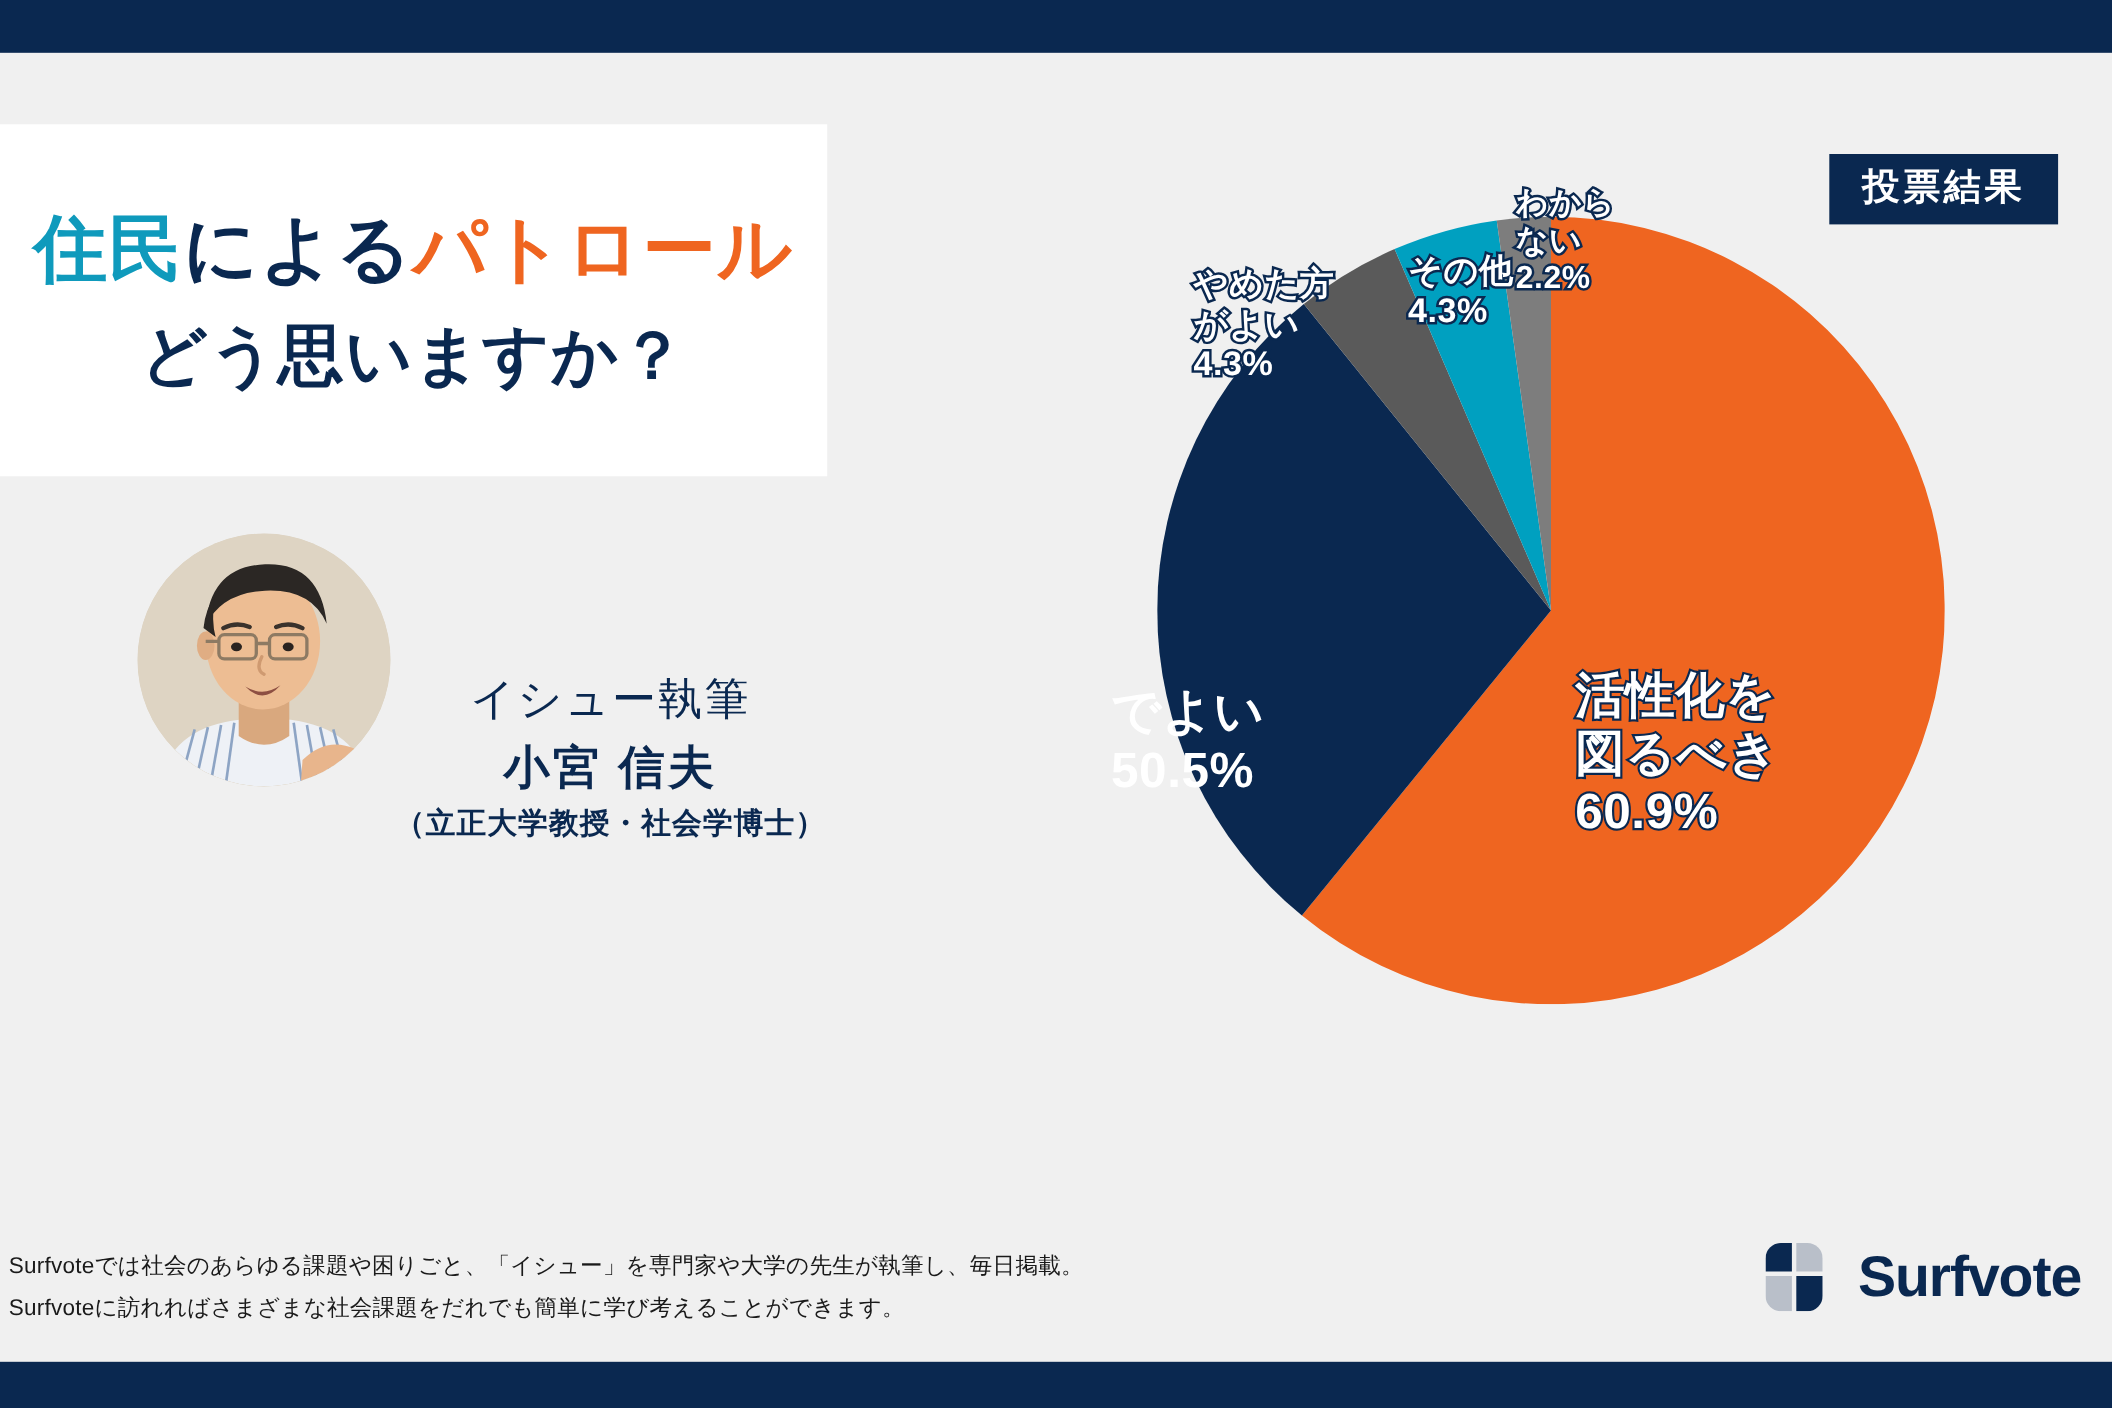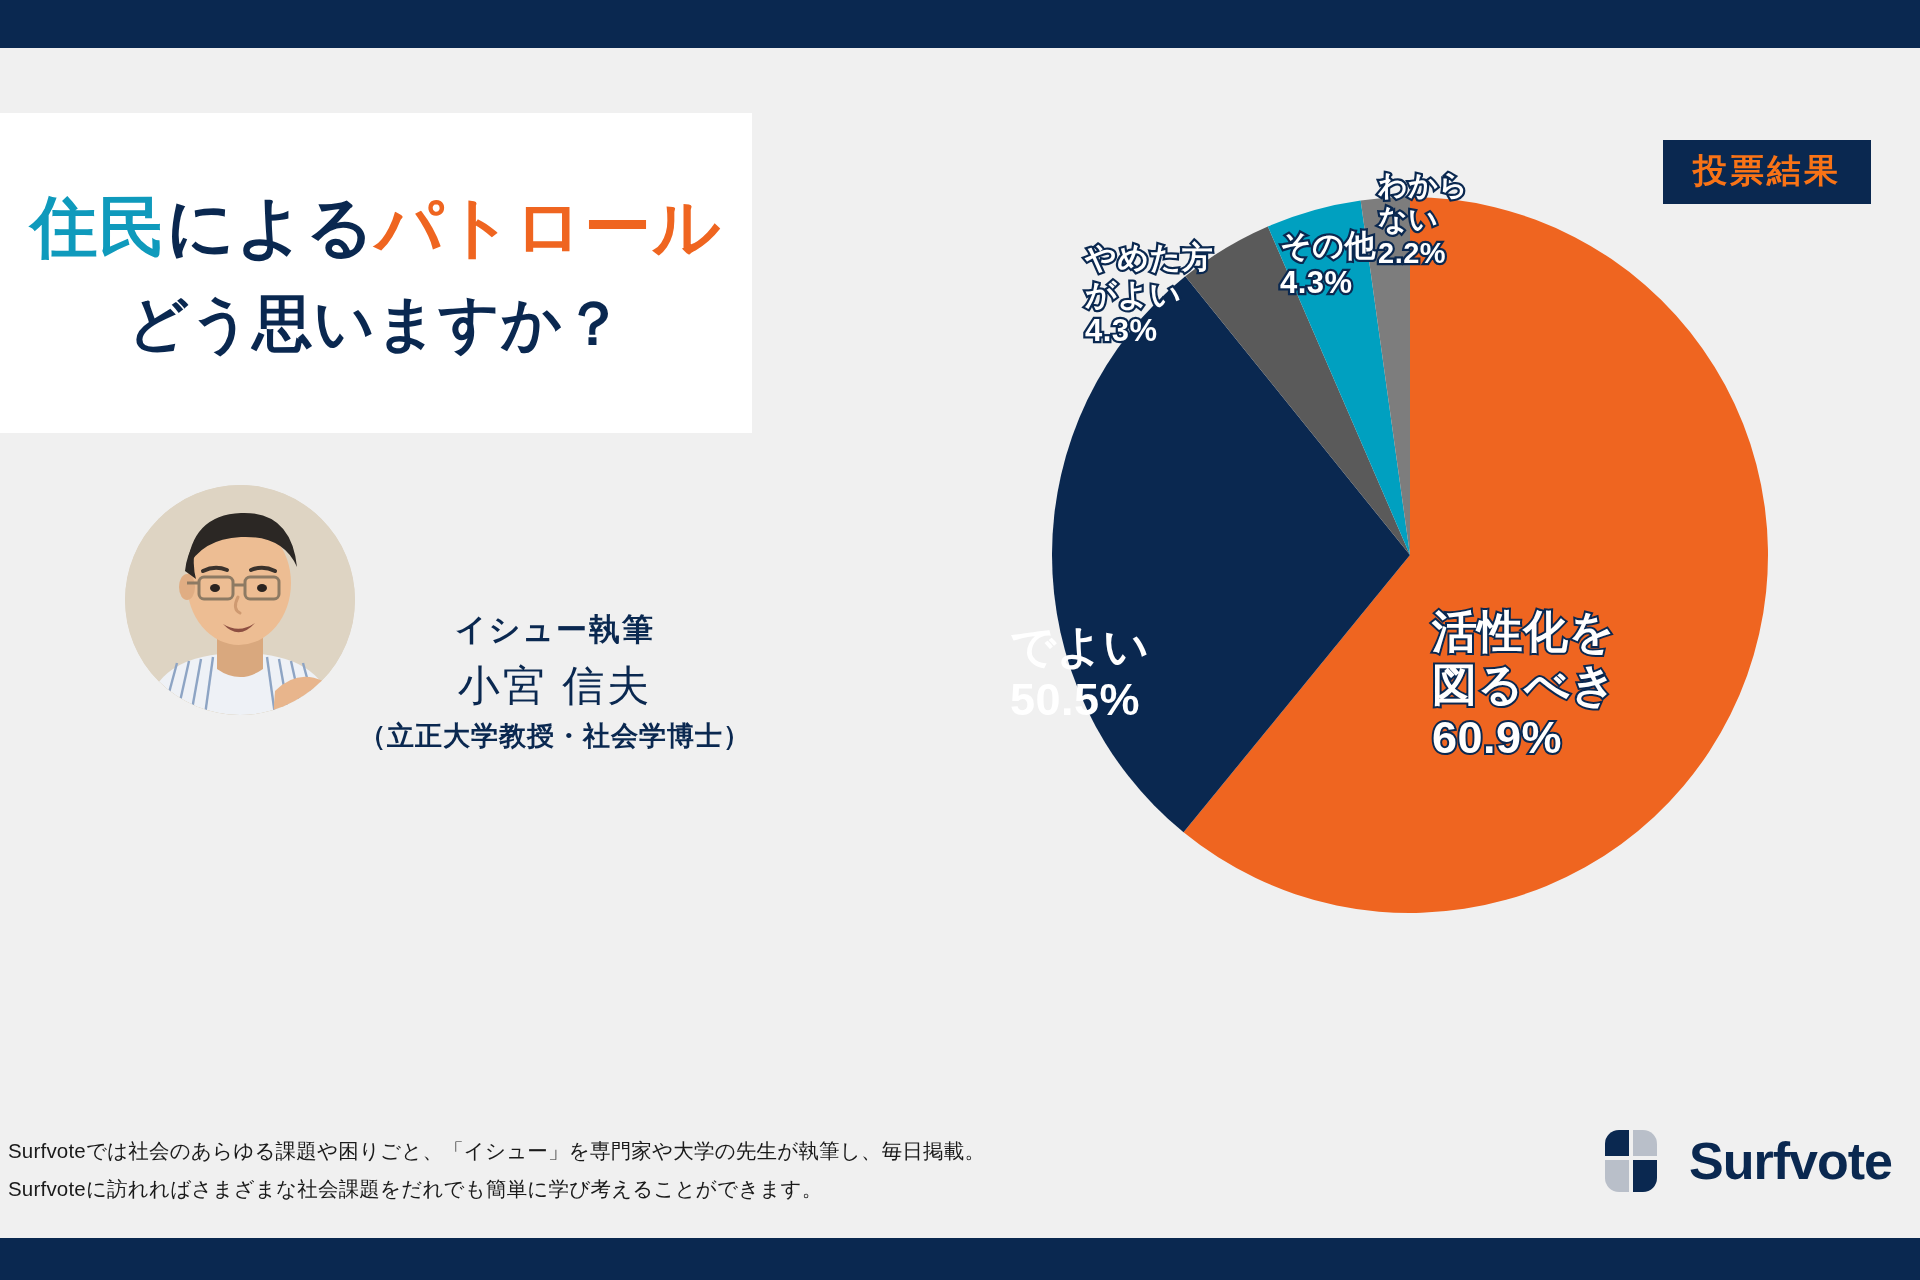"投票結果" .badge-vote { color: #f97316 -> #ffffff }
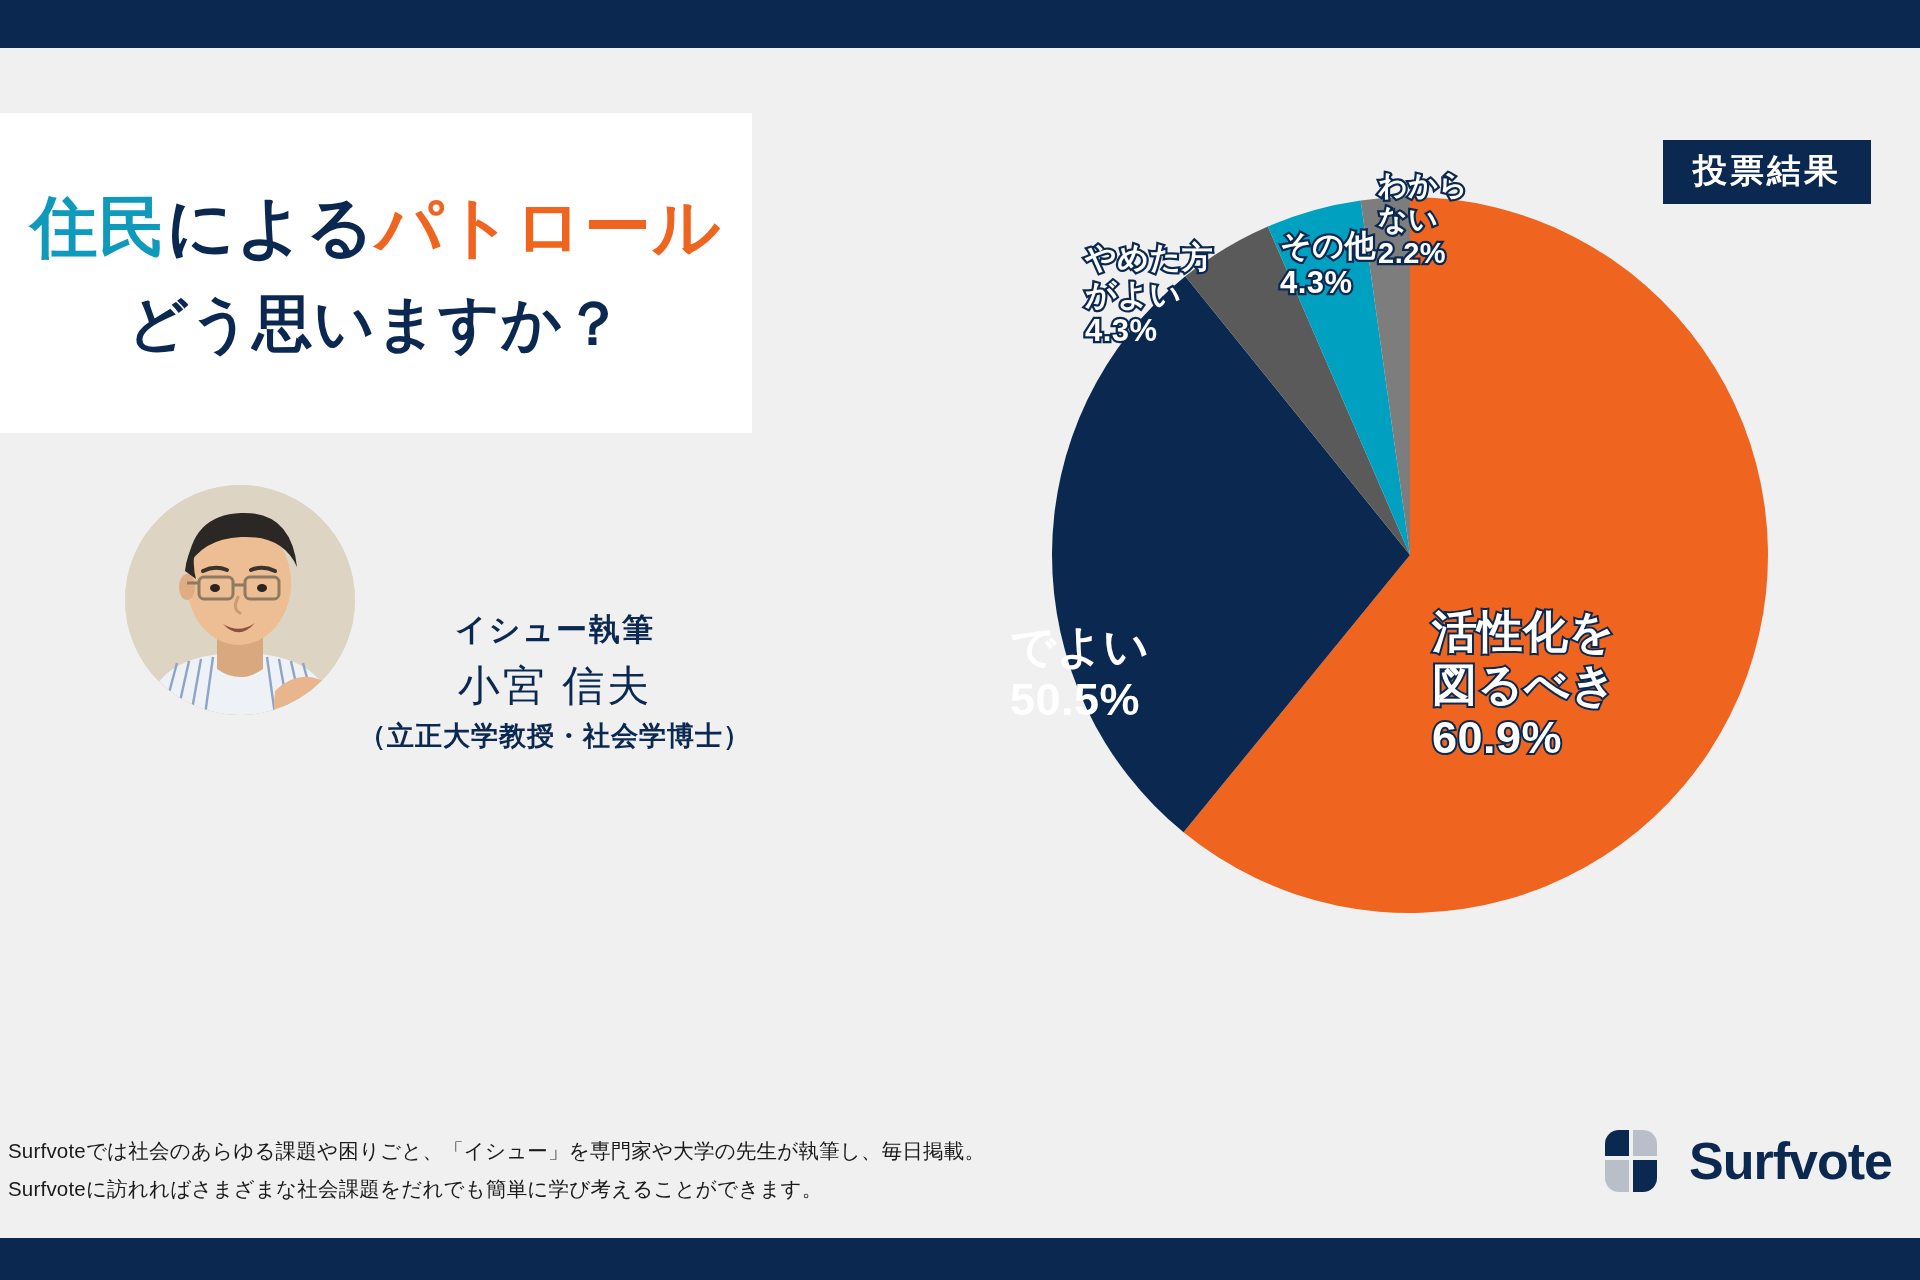"イシュー執筆" .author-role { font-size: 31px -> 40px; font-weight: bold -> normal }
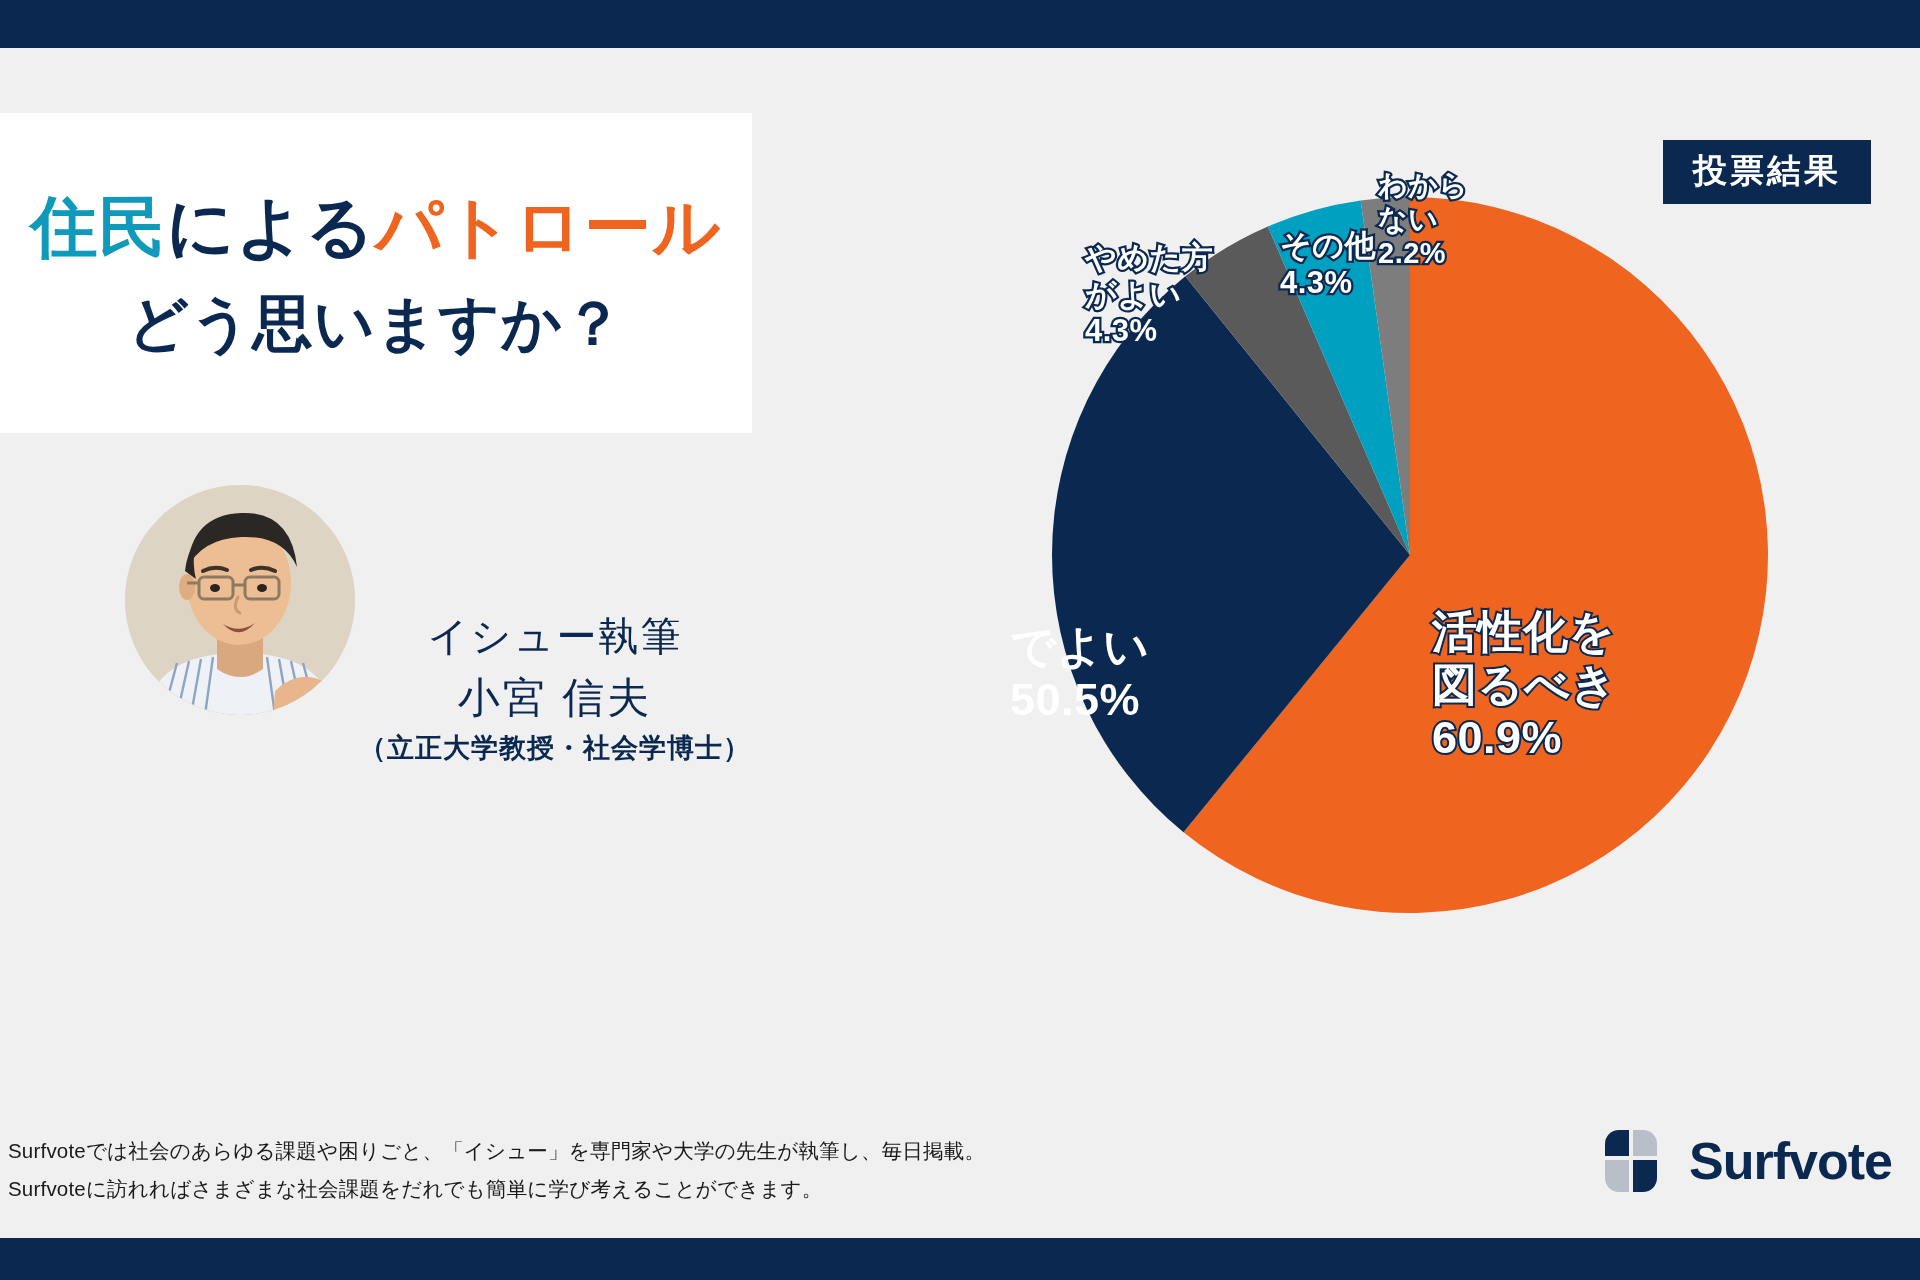"小宮 信夫" .author-name { font-weight: normal -> bold }
